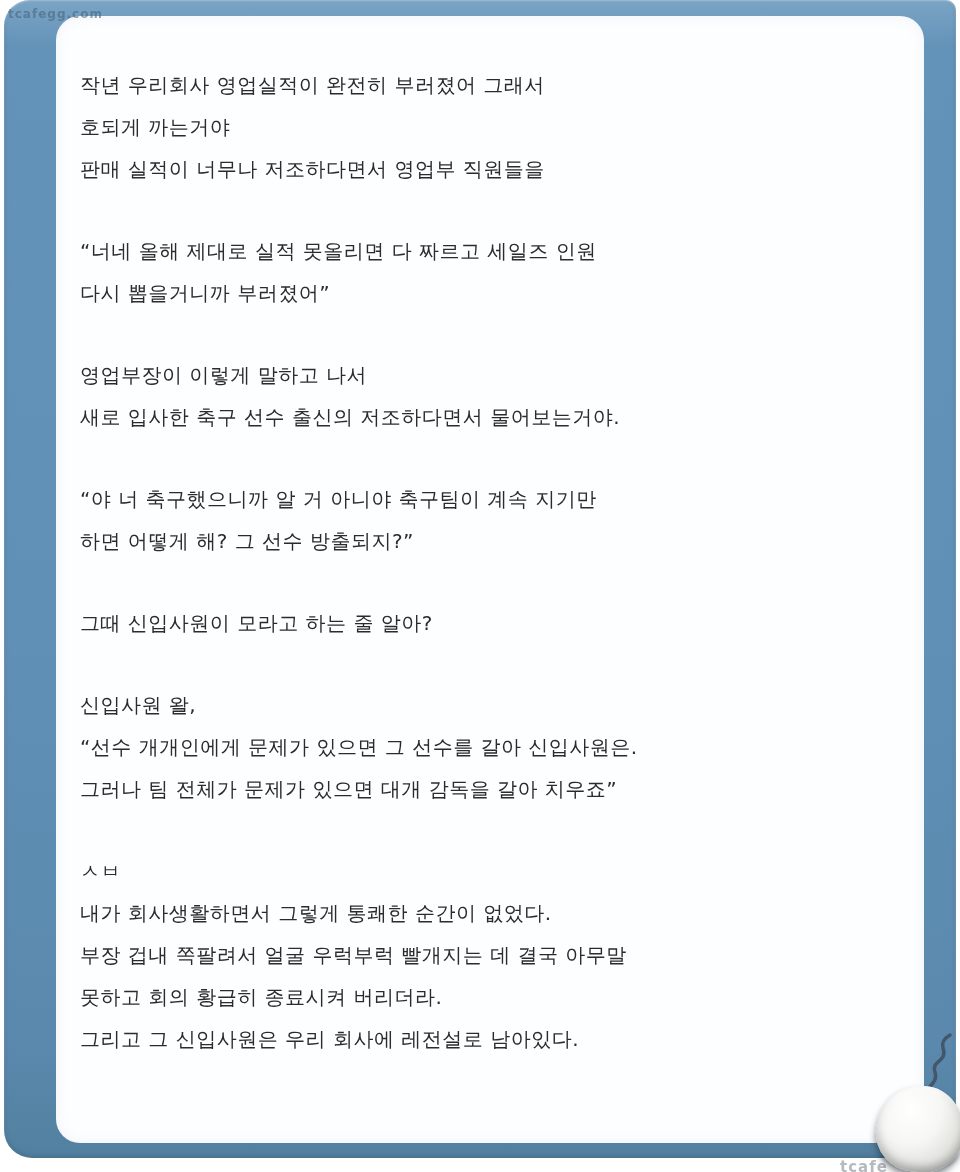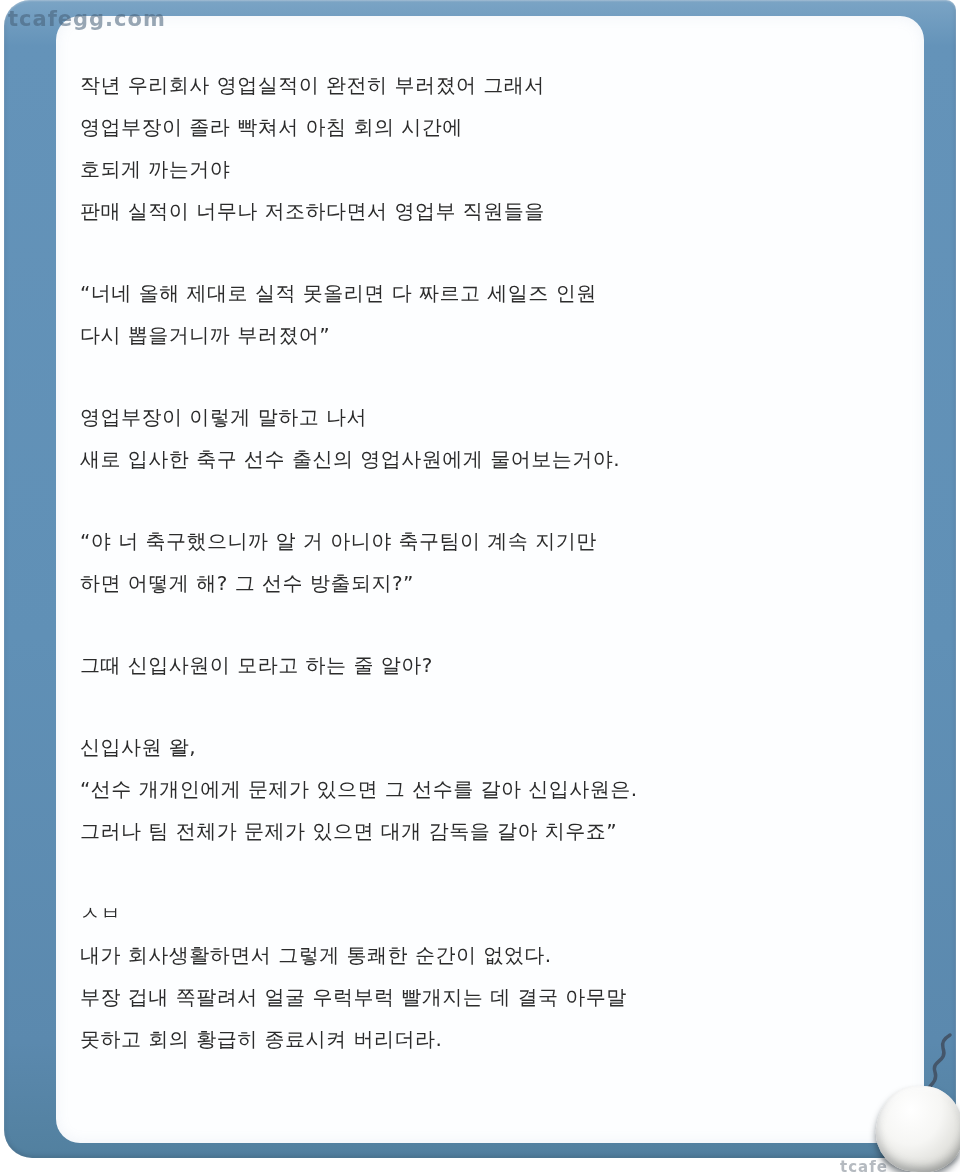"tcafegg.com" .watermark-top { font-size: 21px -> 12px }
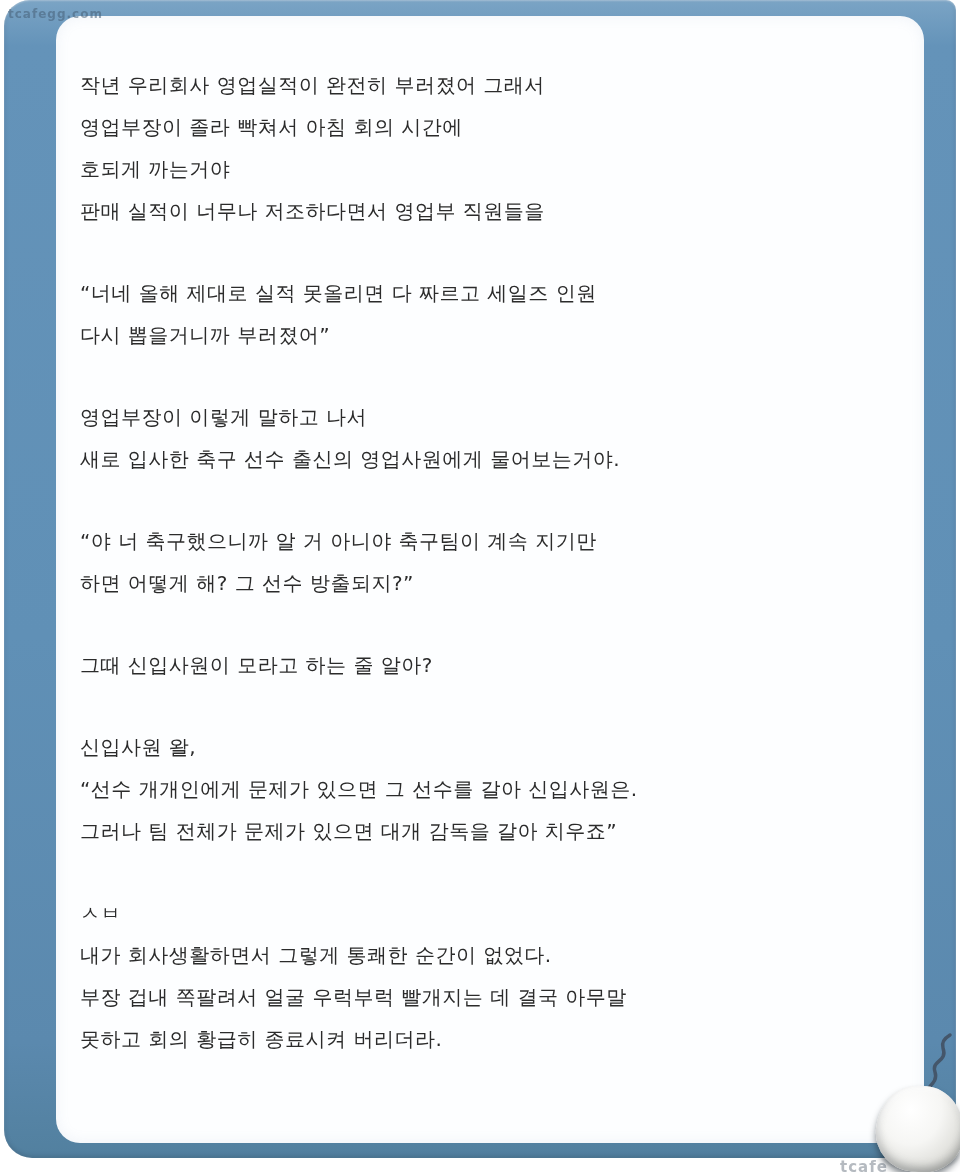"영업부장이 졸라 빡쳐서 아침 회의" span.line { html: <span>영업부장이 졸라 빡쳐서 아침 회의 시간에</span> -> none }
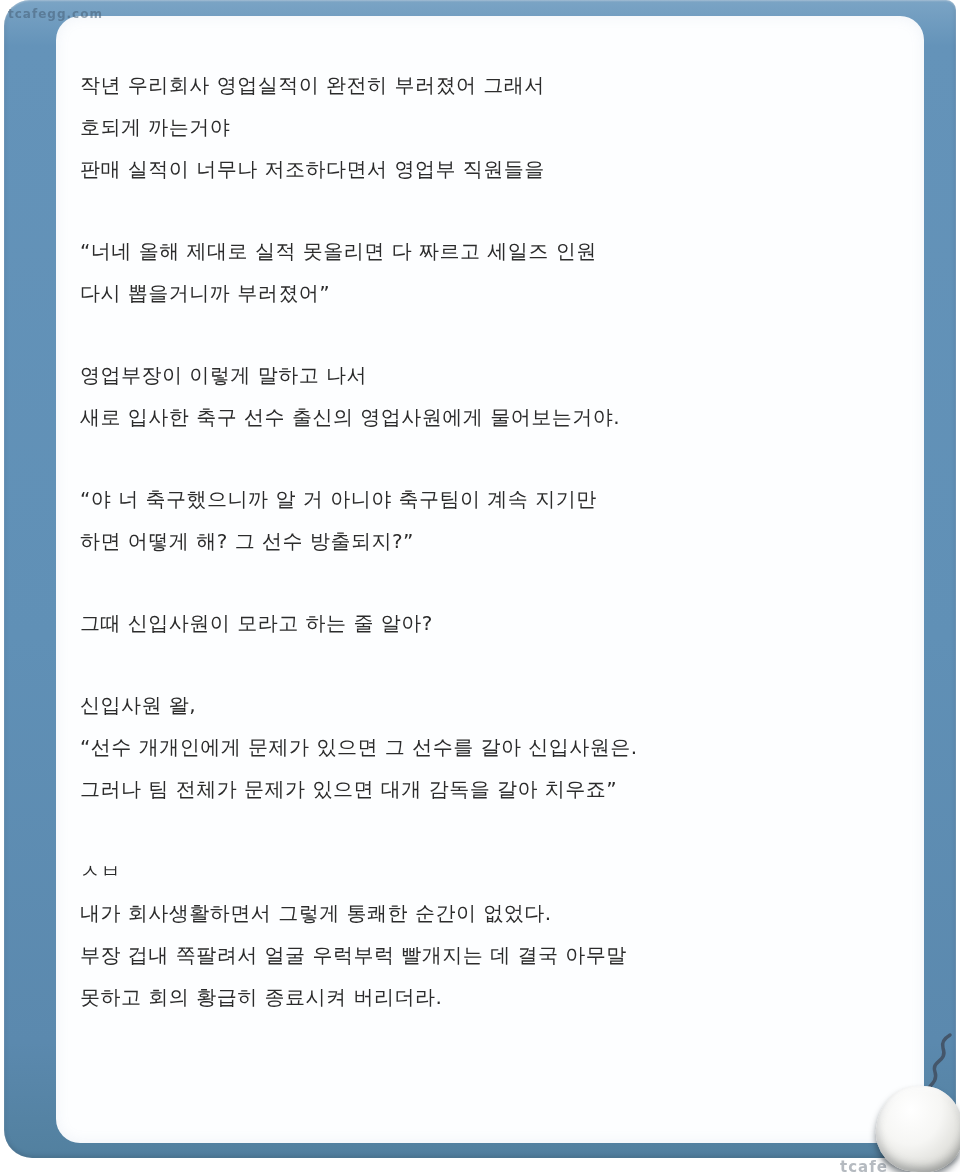"새로 입사한 축구 선수 출신의" span.line { text: 영업사원에게 -> 저조하다면서 }
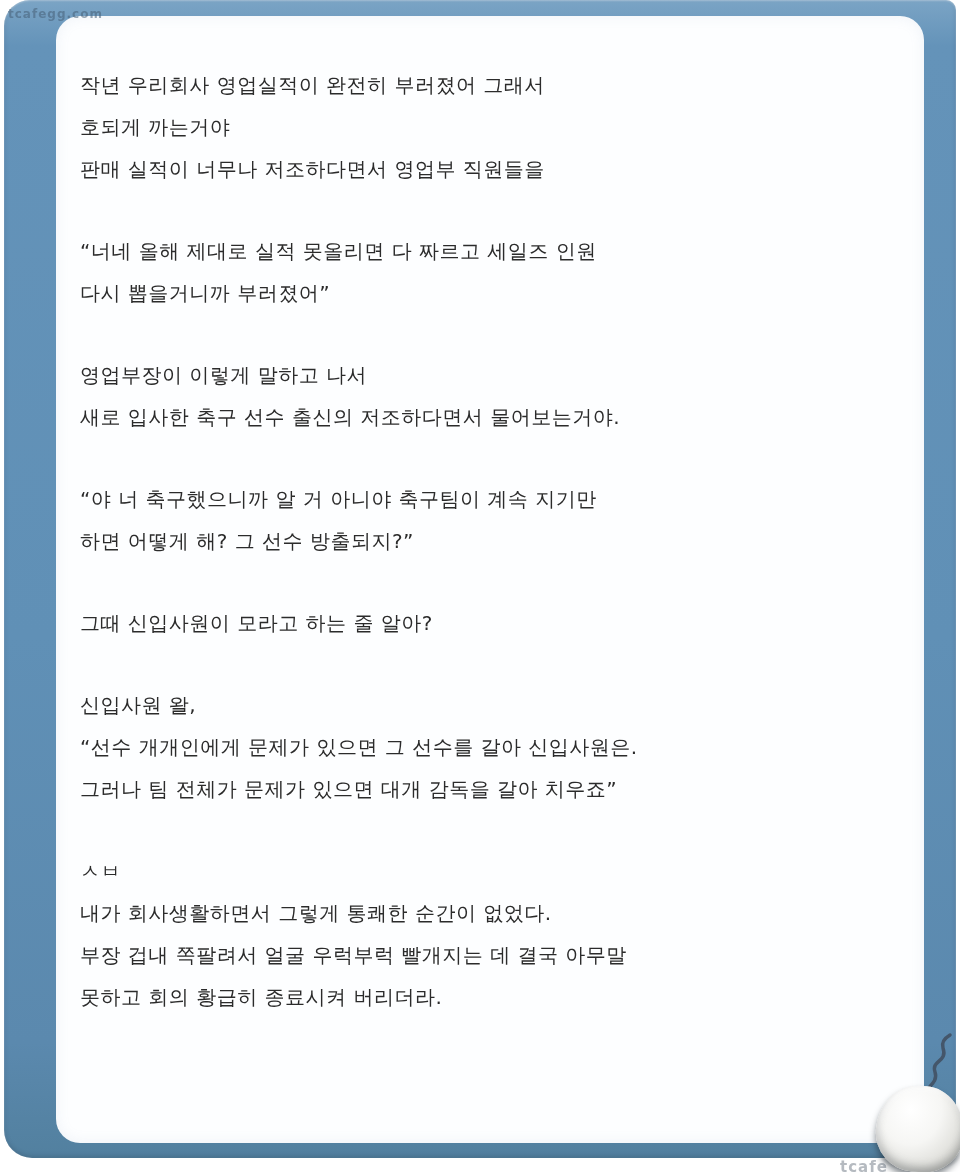"그리고 그 신입사원은 우리 회사에" span.line { html: none -> <span>그리고 그 신입사원은 우리 회사에 레전설로 남아있다.</span> }
